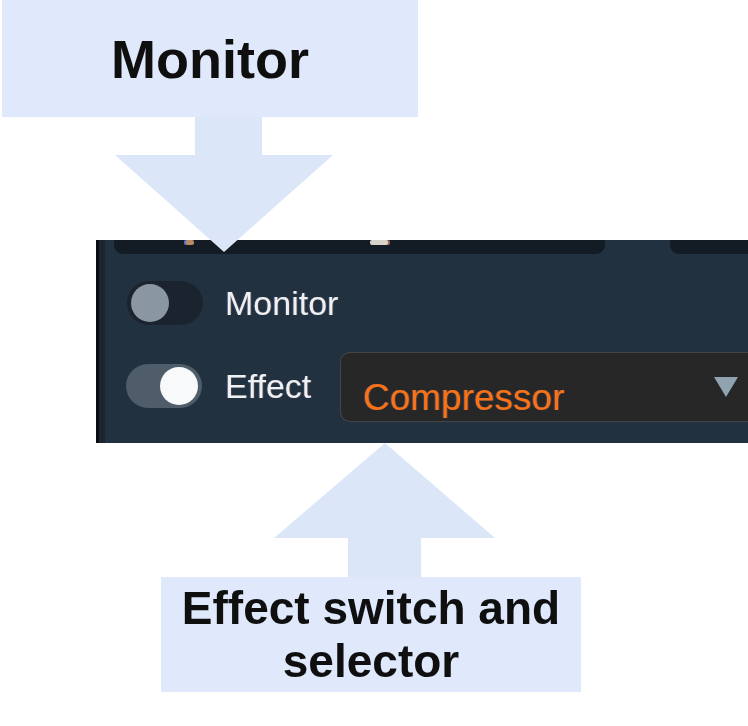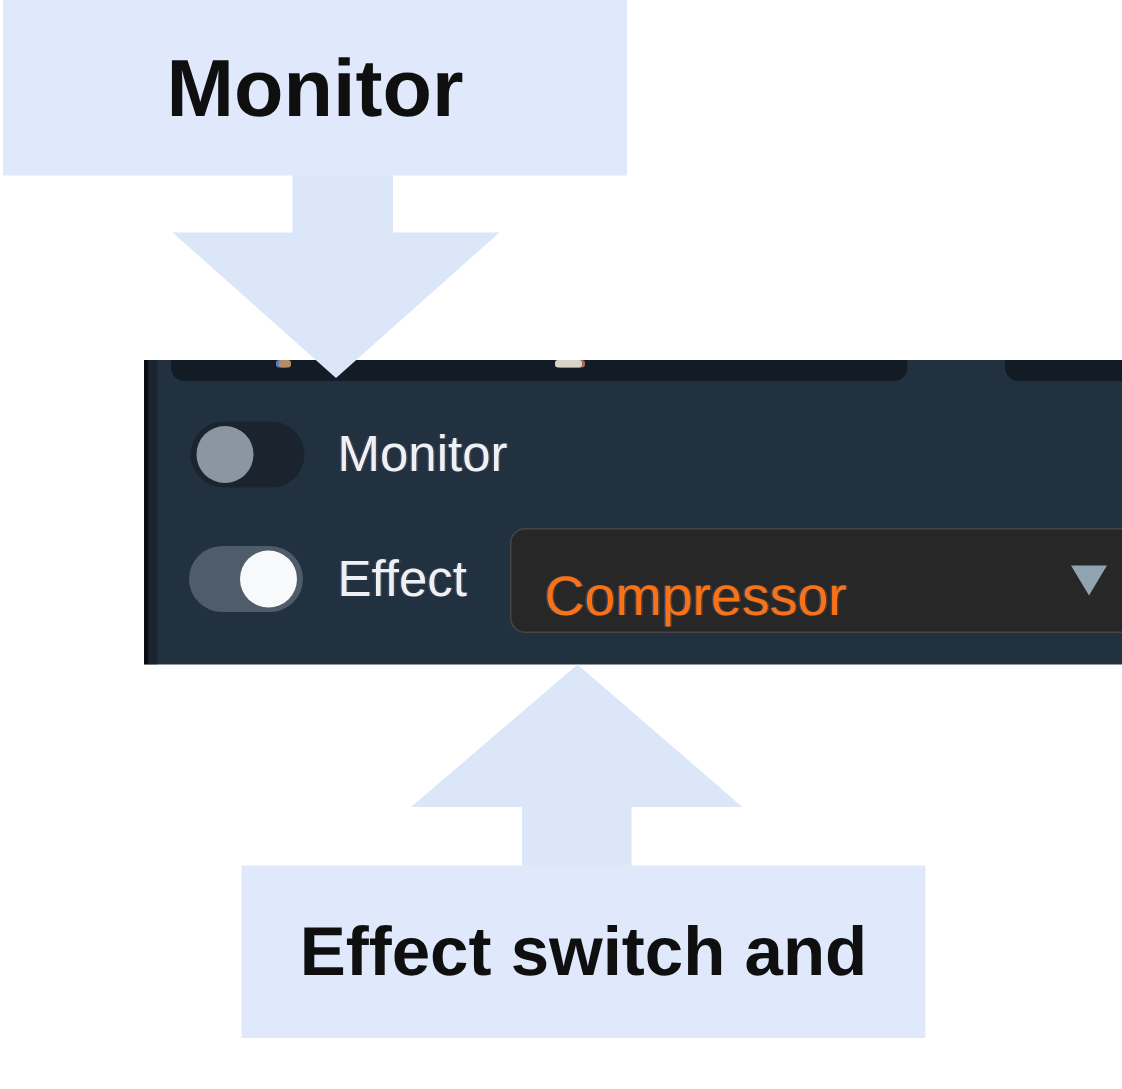"Effect switch and" .callout-bottom { width: 456px -> 420px }
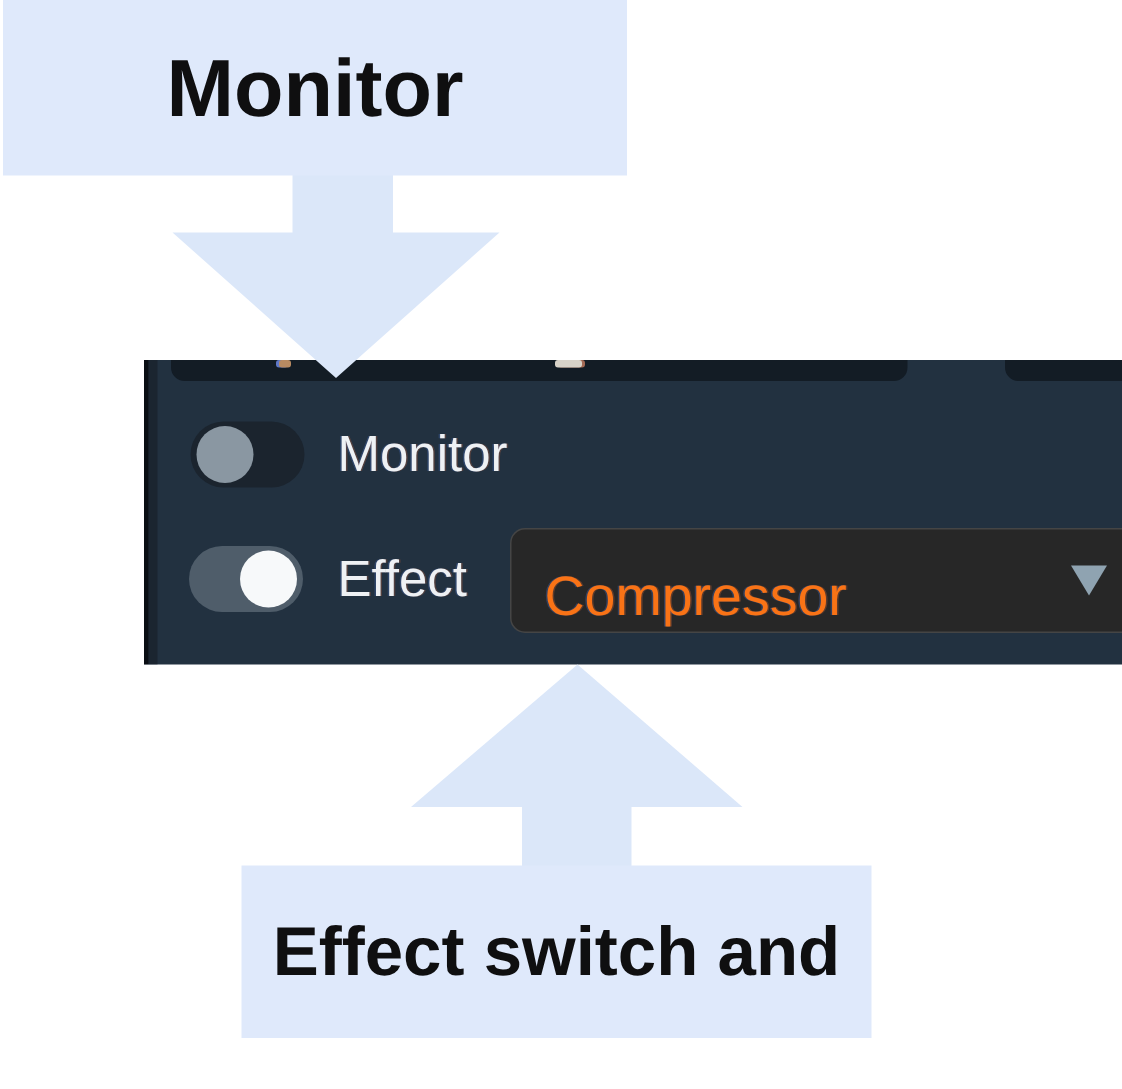"selector" div { html: none -> <div>selector</div> }
